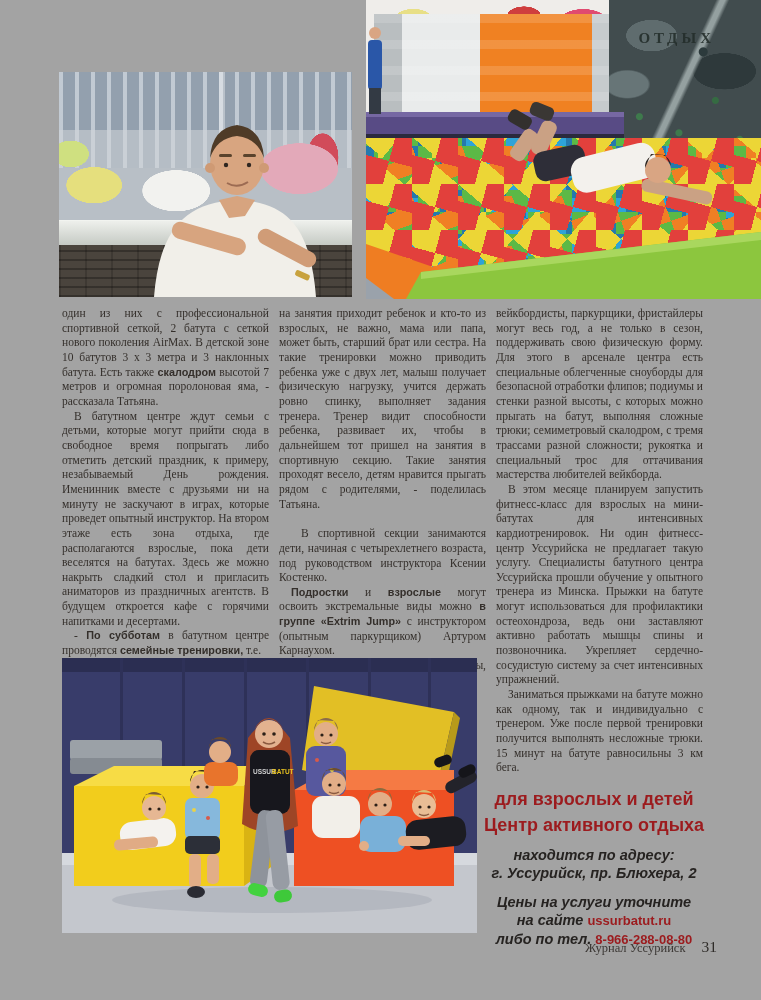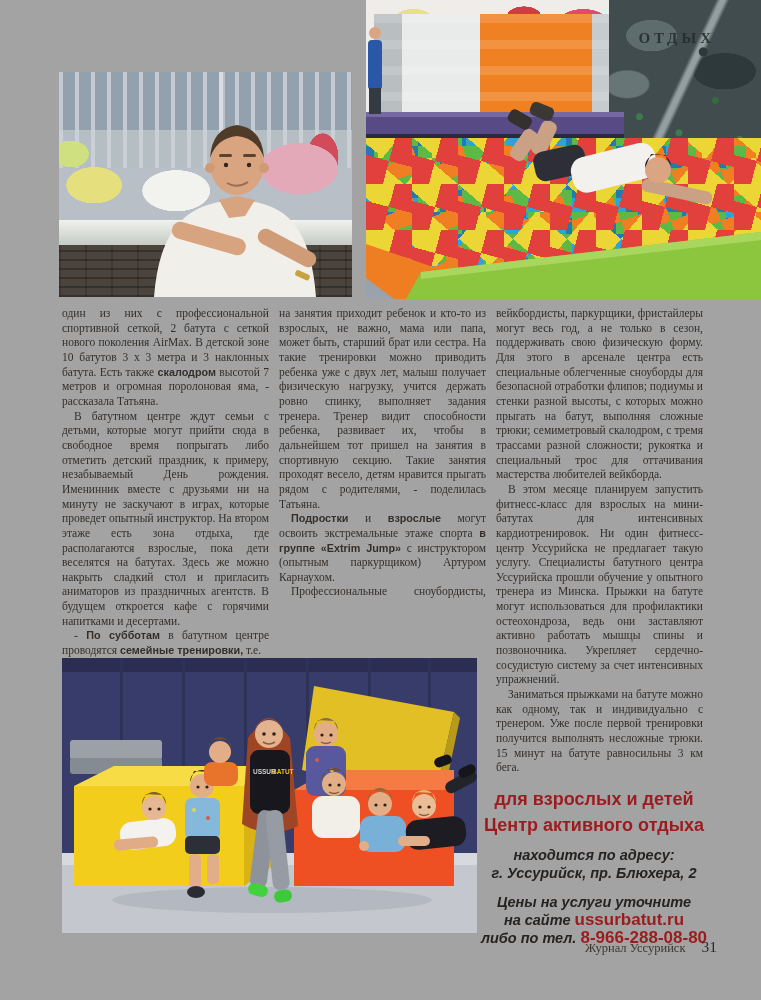"В спортивной секции занимаются дети," p.indent2 { html: none -> <p><span>В спортивной секции занимаются дети, начиная с четырехлетнего возраста, под руководством инструктора Ксении Костенко.</span></p> }
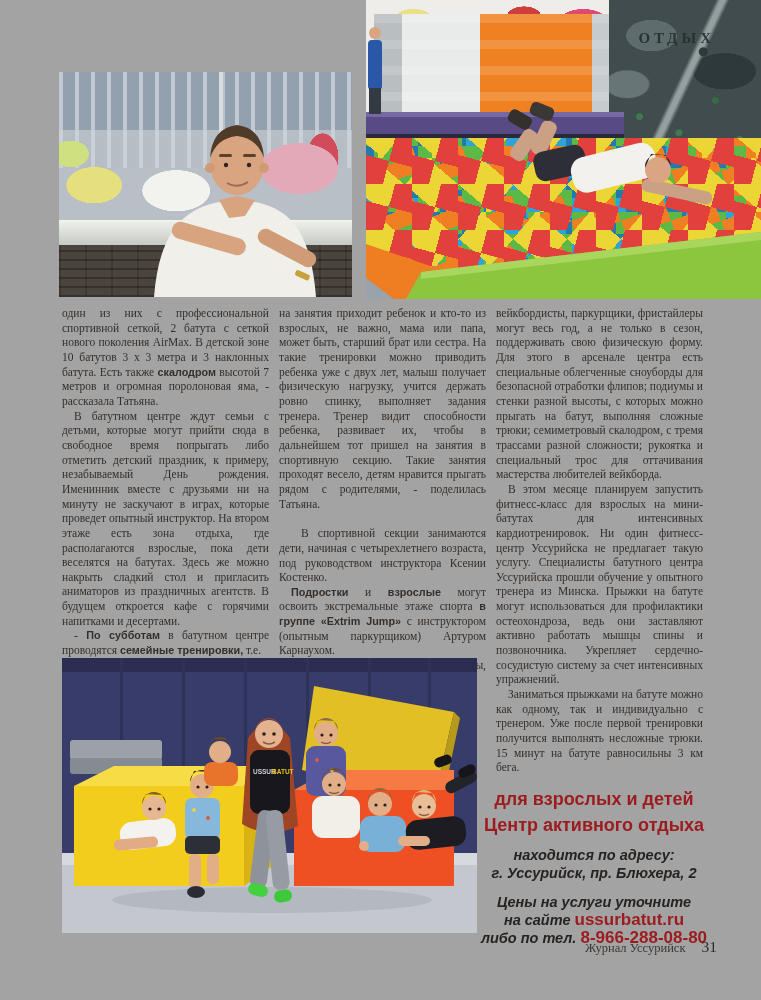"могут освоить экстремальные этаже спорта" span { text: этаже спорта -> виды можно }
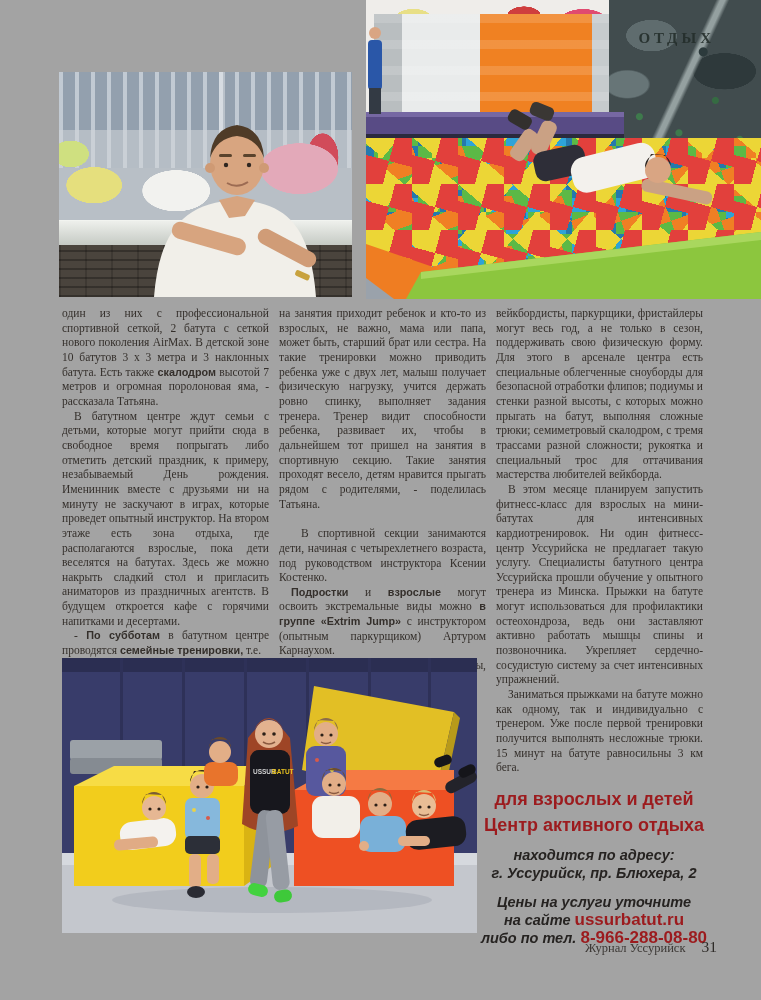"ussurbatut.ru" .c-red { font-size: 17px -> 13px }
